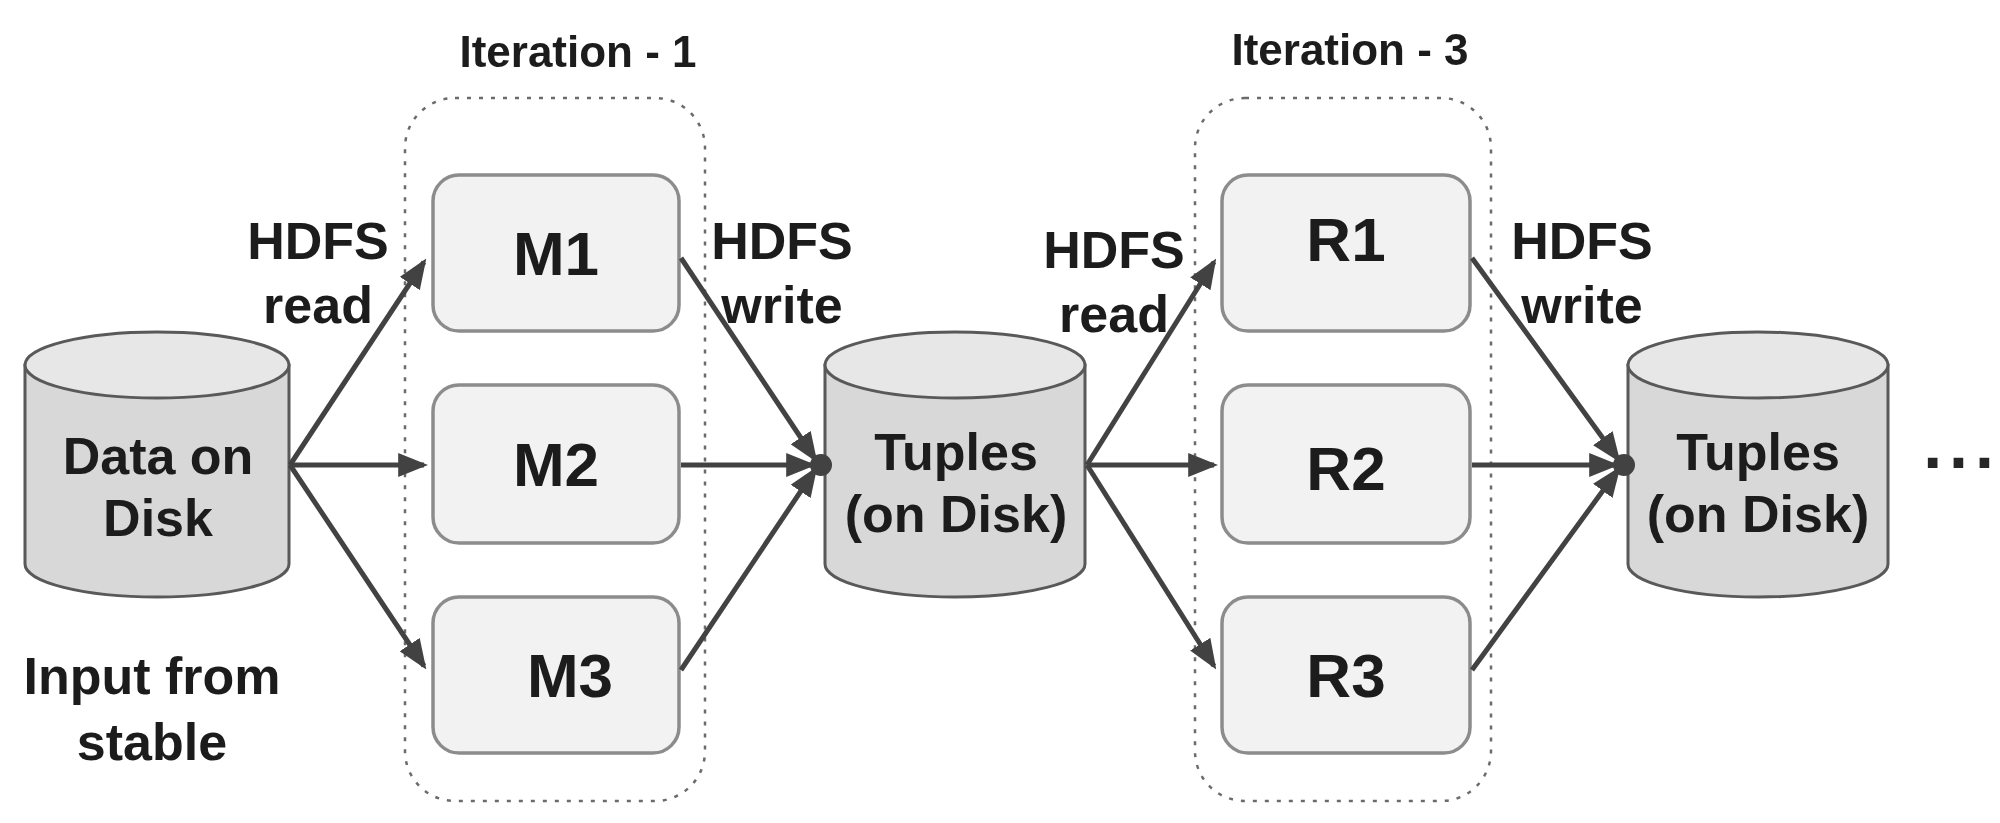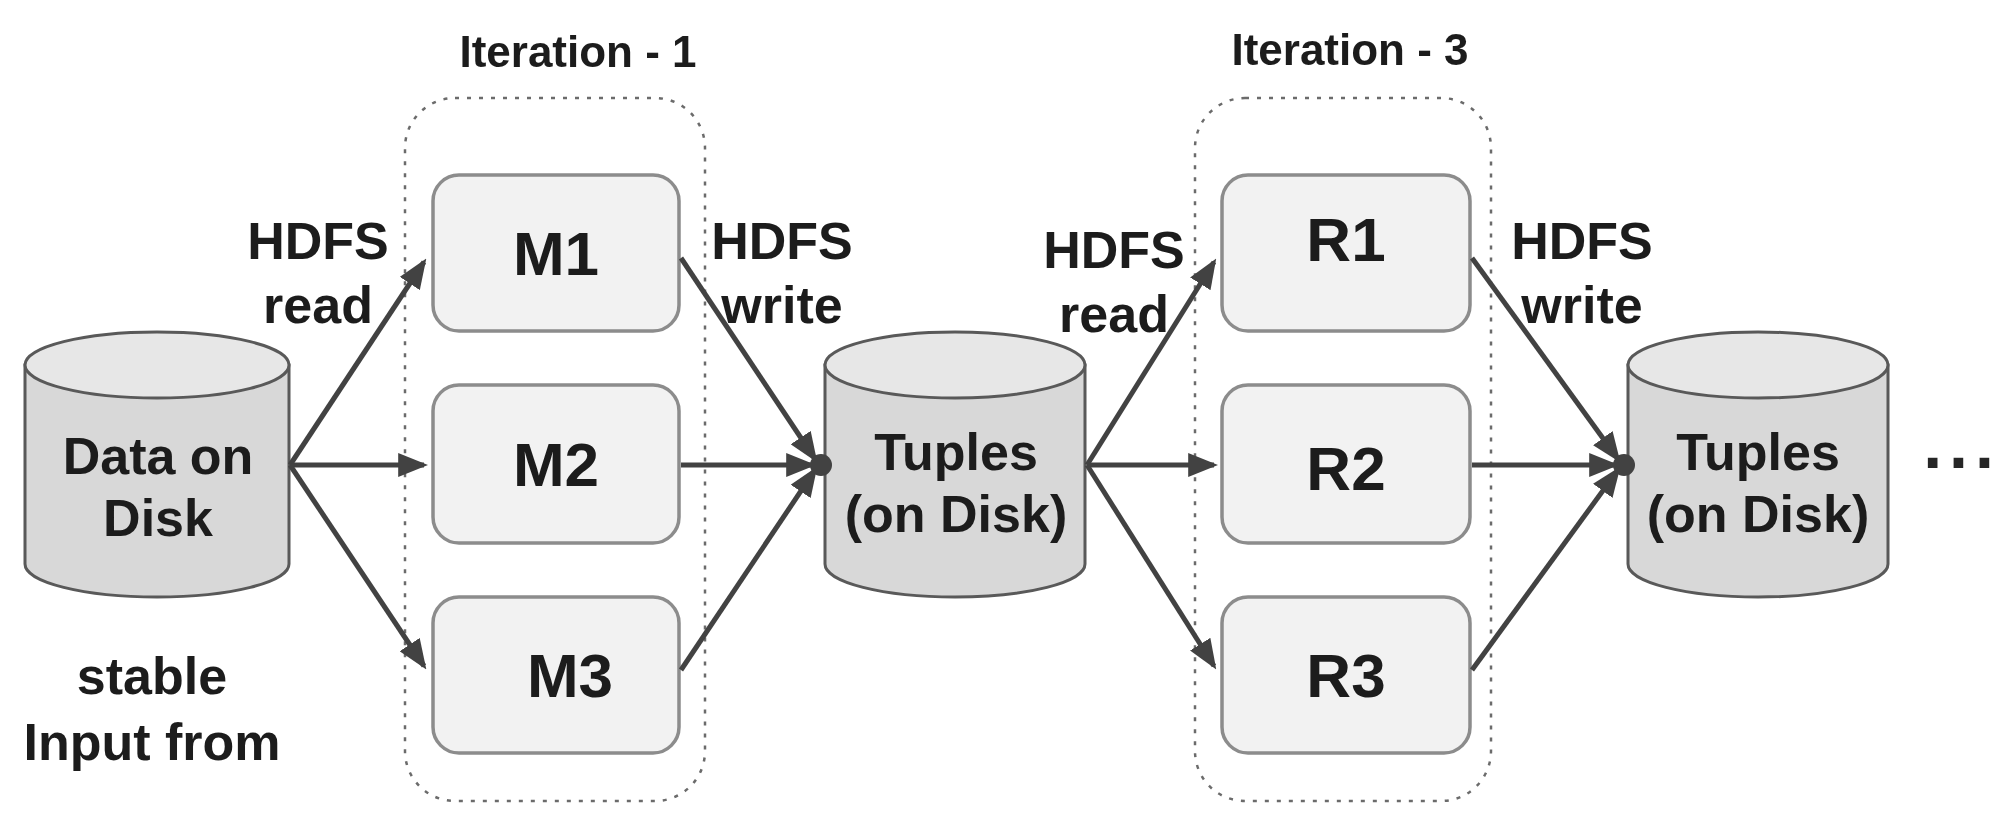"stable" div.line { order: before "Input from" -> after "Input from" }
